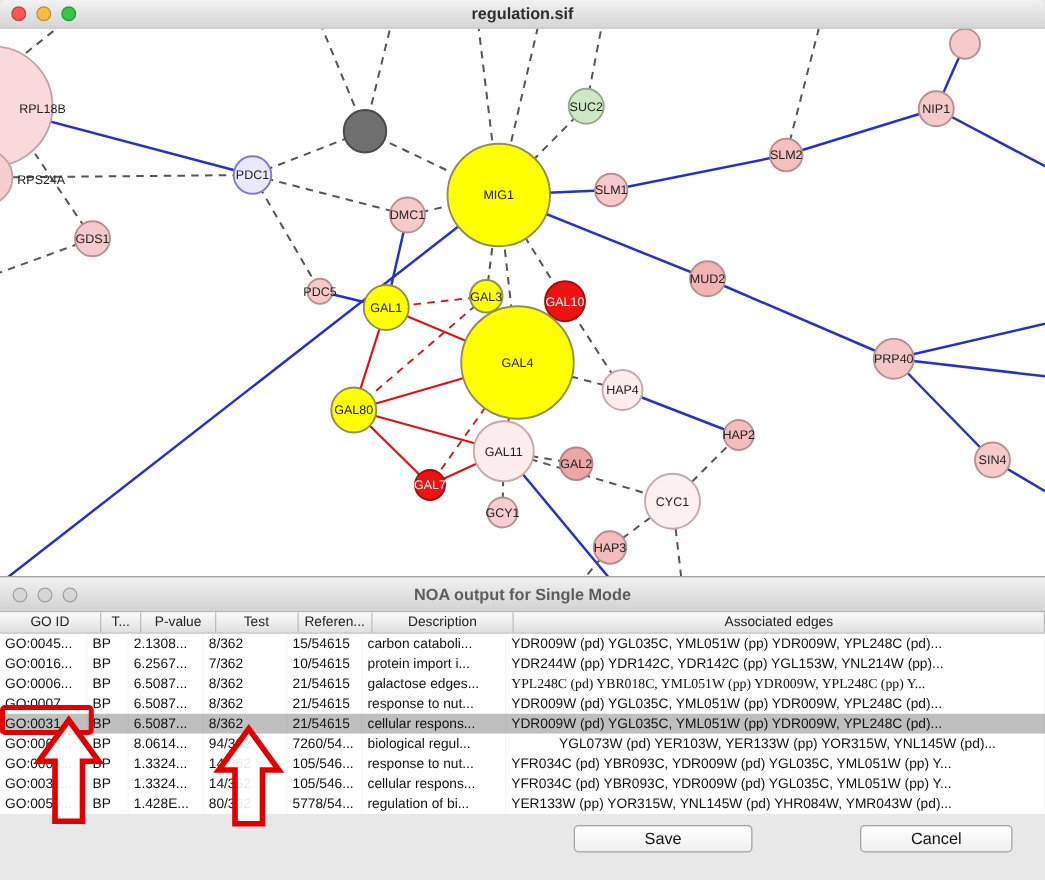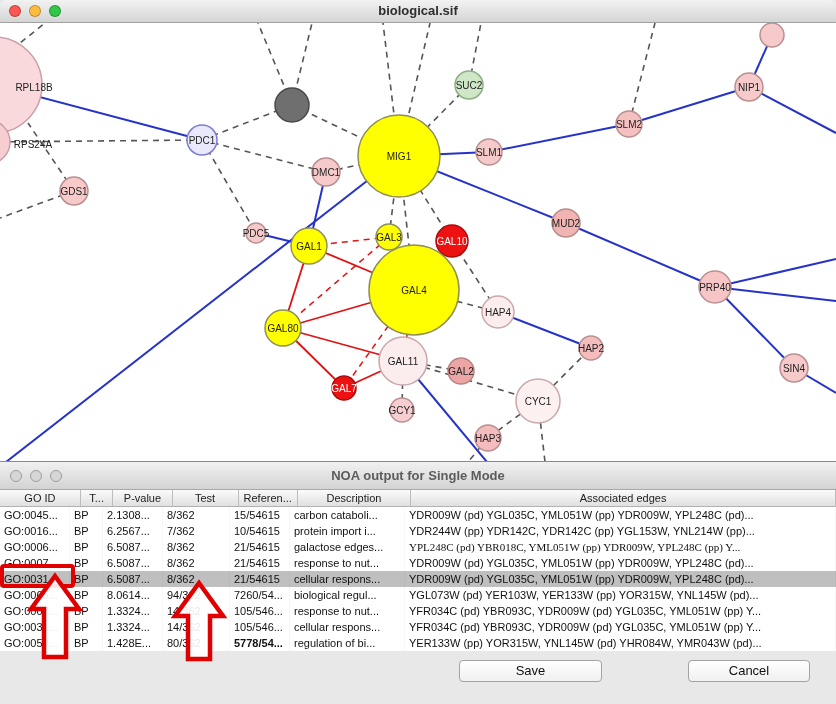"biological.sif" div.title-main { text: biological.sif -> regulation.sif }
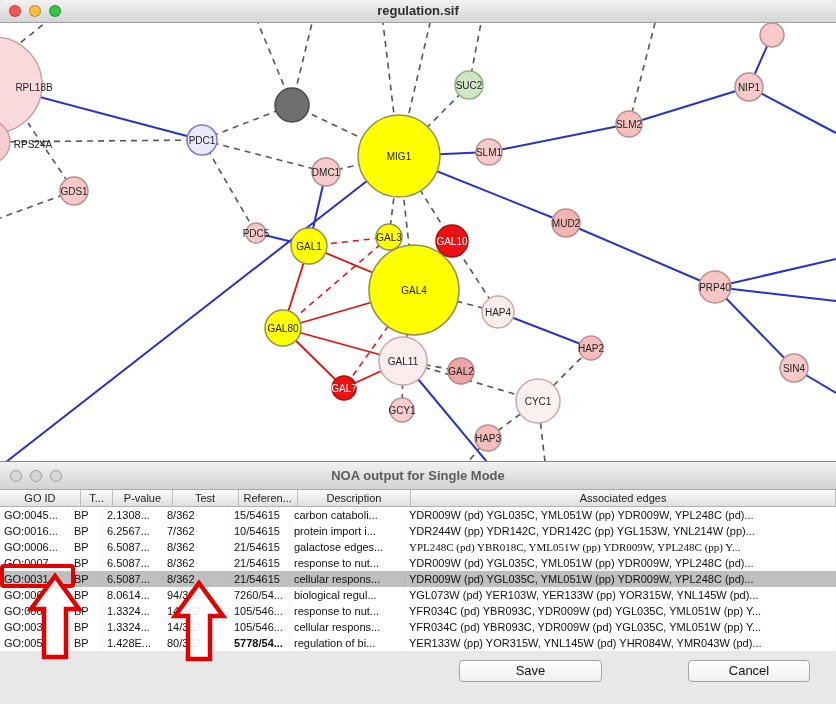"YGL073W (pd) YER103W, YER133W (pp)" div.td { text-align: none -> center }
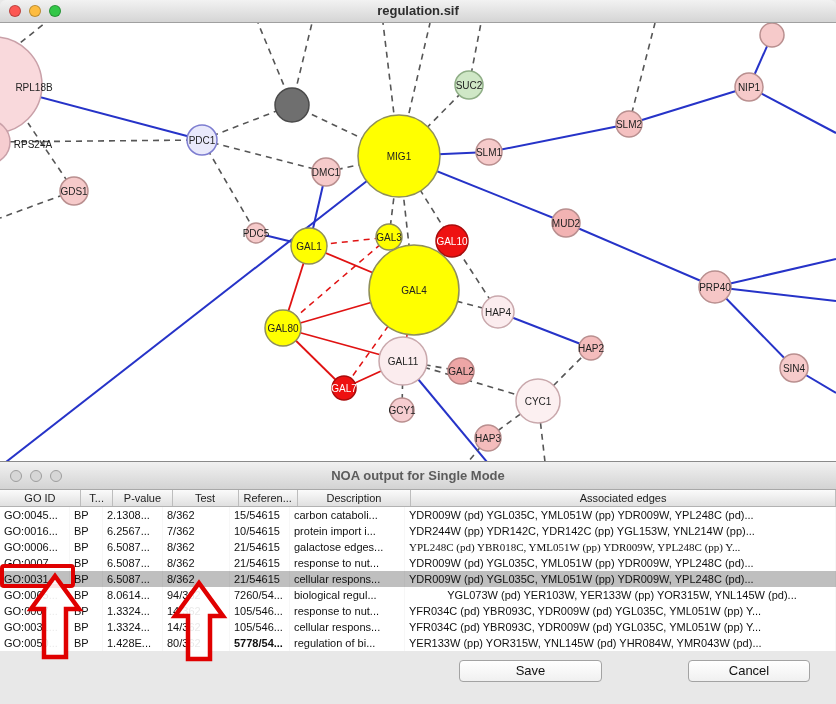"5778/54..." div.td { font-weight: bold -> none }
